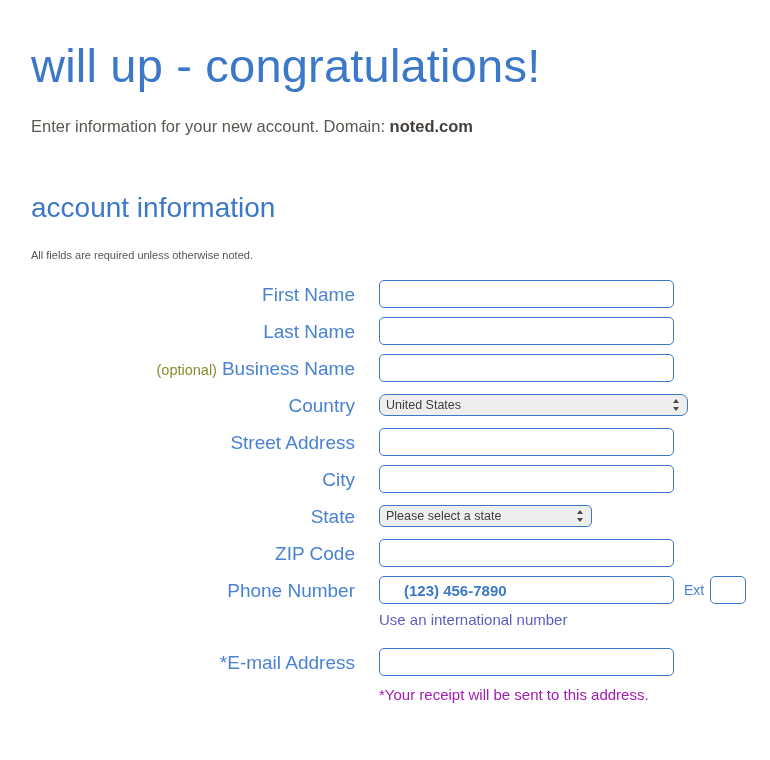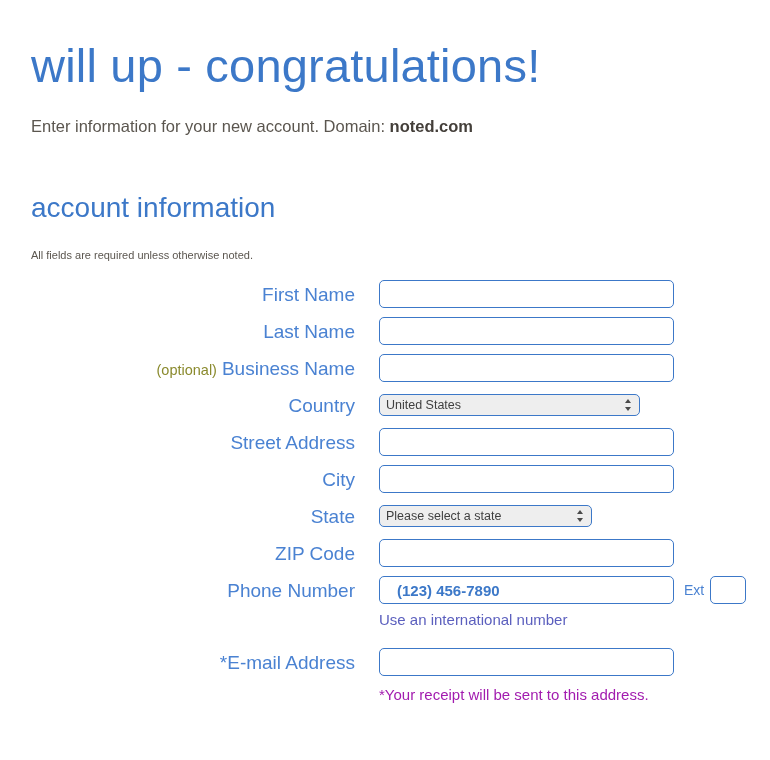"United States" .sel.country { border-radius: none -> 7px; width: 261px -> 309px }
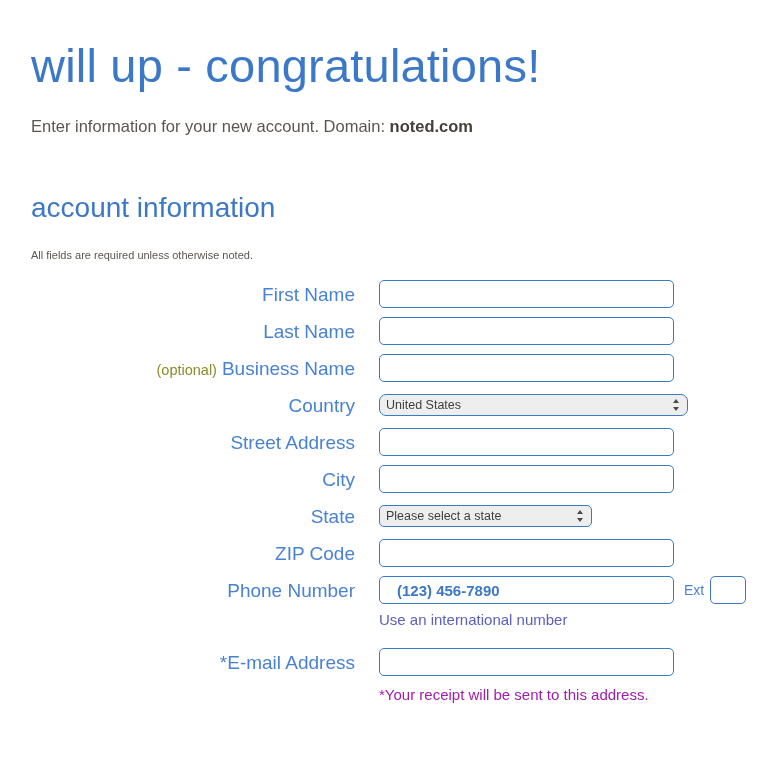"(123) 456-7890" .txt { padding: 0 17px -> 0 24px }
